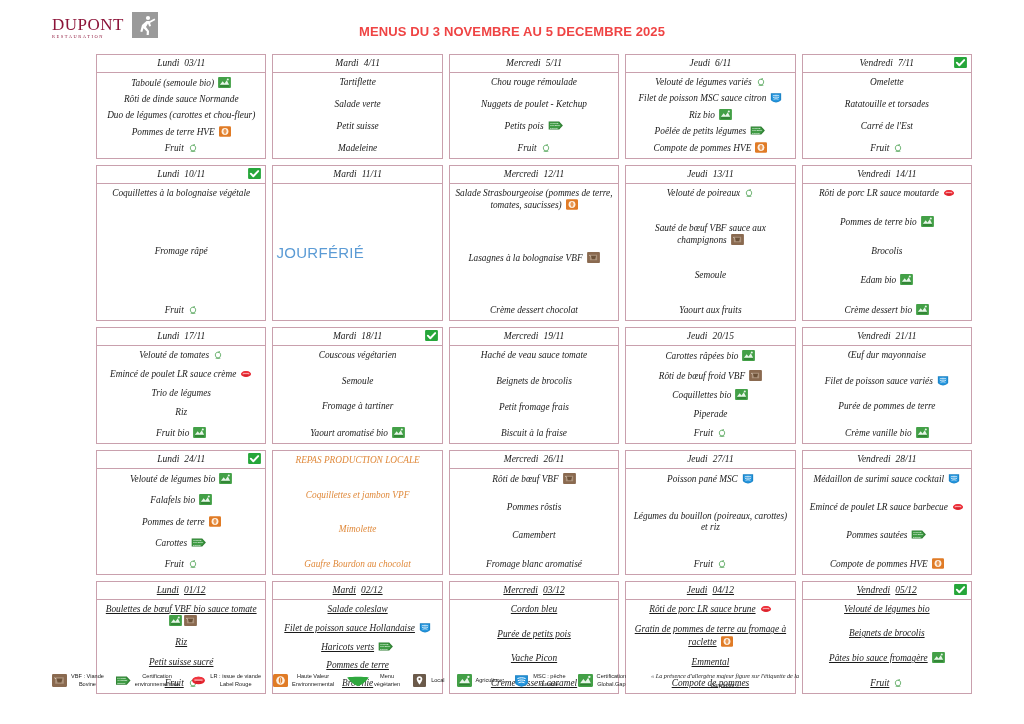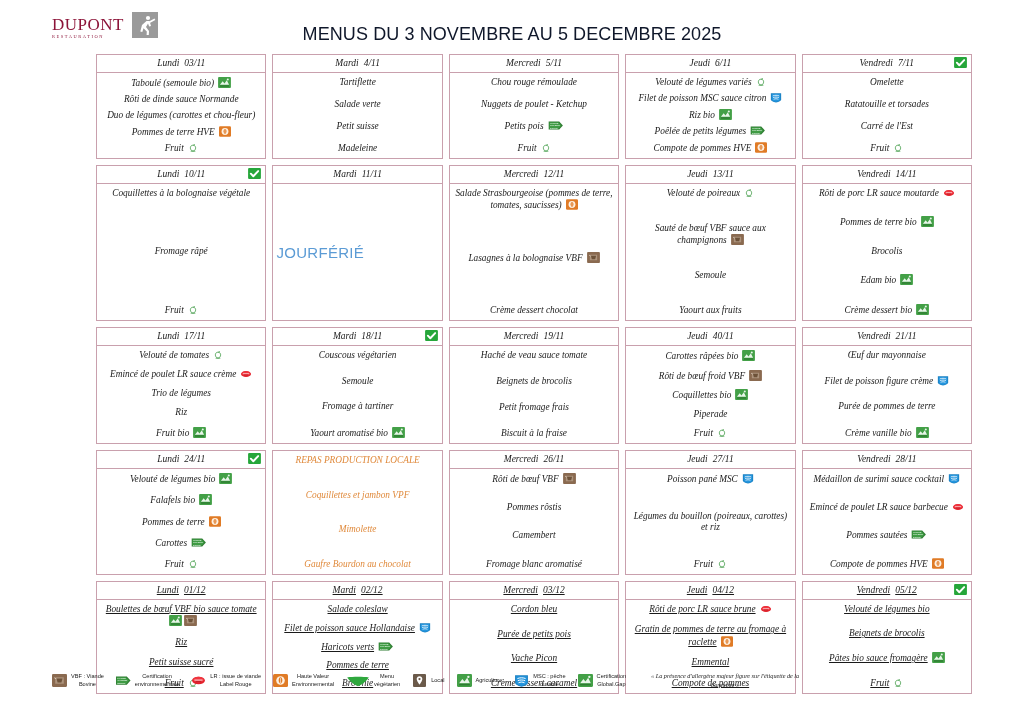"MENUS DU 3 NOVEMBRE AU" .title { color: #0f172a -> #ef4444; font-size: 18px -> 13px; font-weight: normal -> bold }
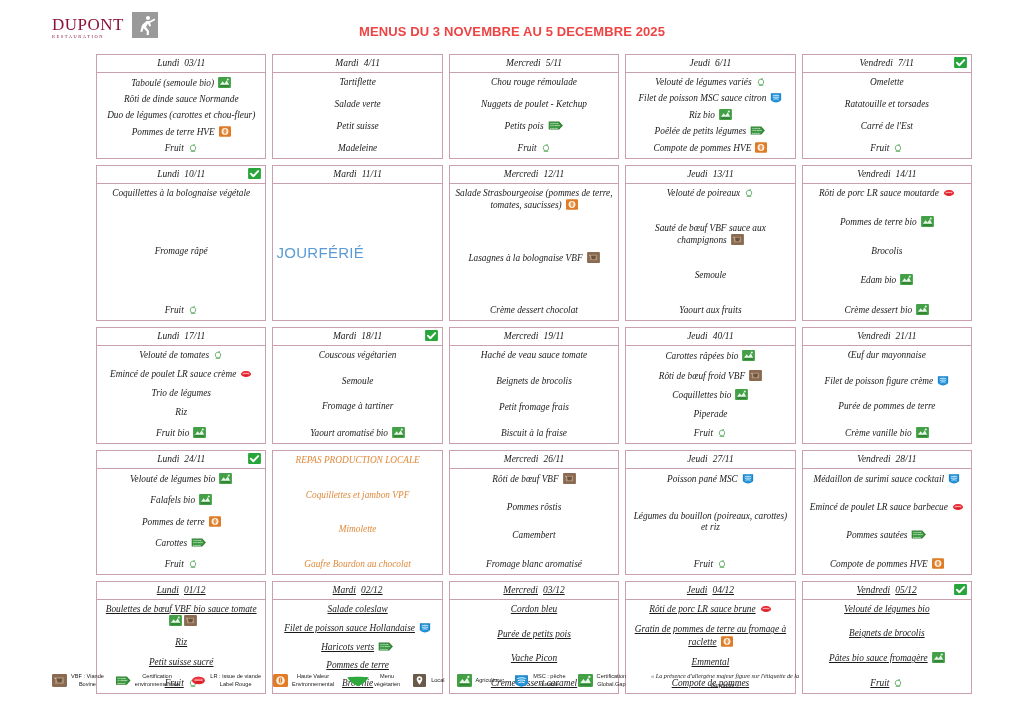"40/11" span { text: 40/11 -> 20/15 }
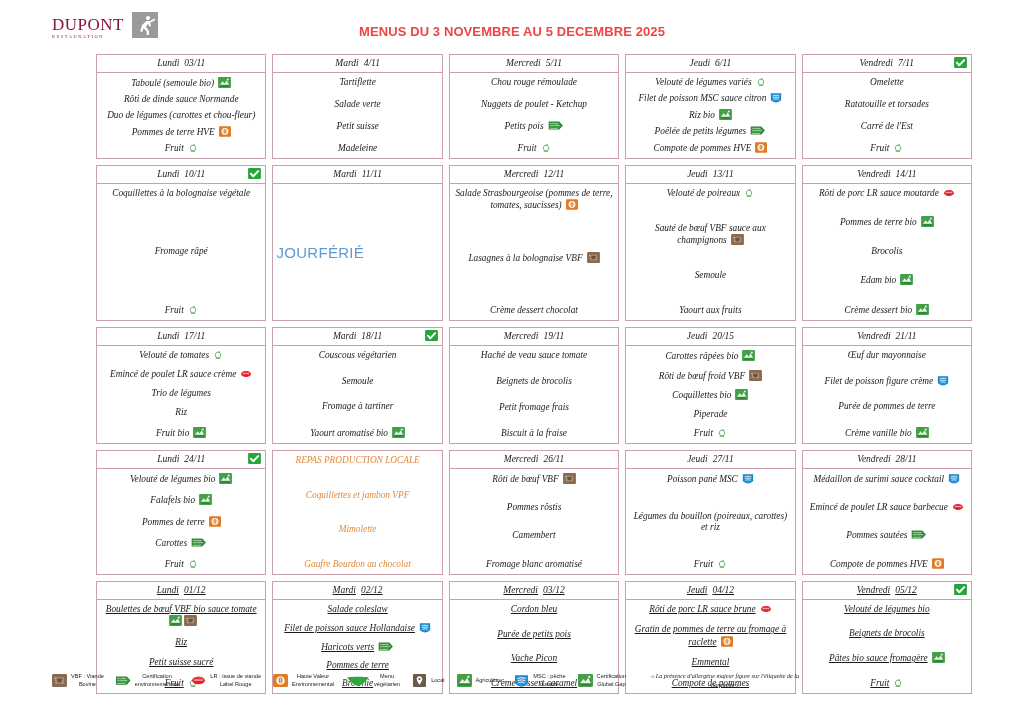"Filet de poisson figure crème" span.txt { text: figure crème -> sauce variés }
